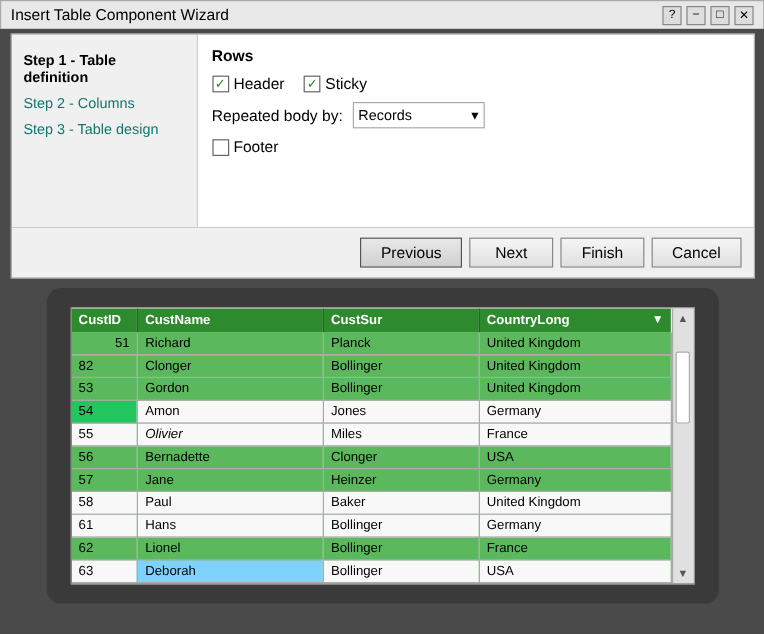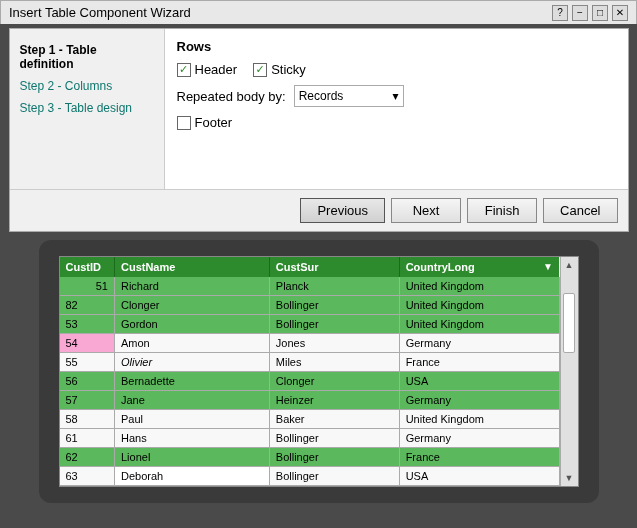"54" td { background: #f9a8d4 -> #22c55e }
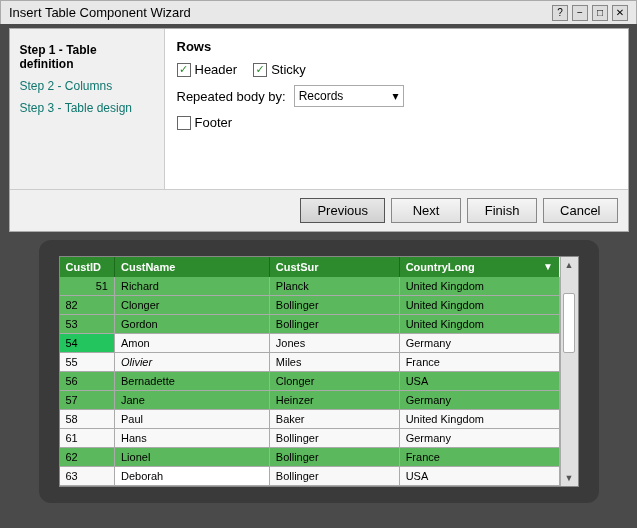"Deborah" td { background: #ffffff -> #7dd3fc }
